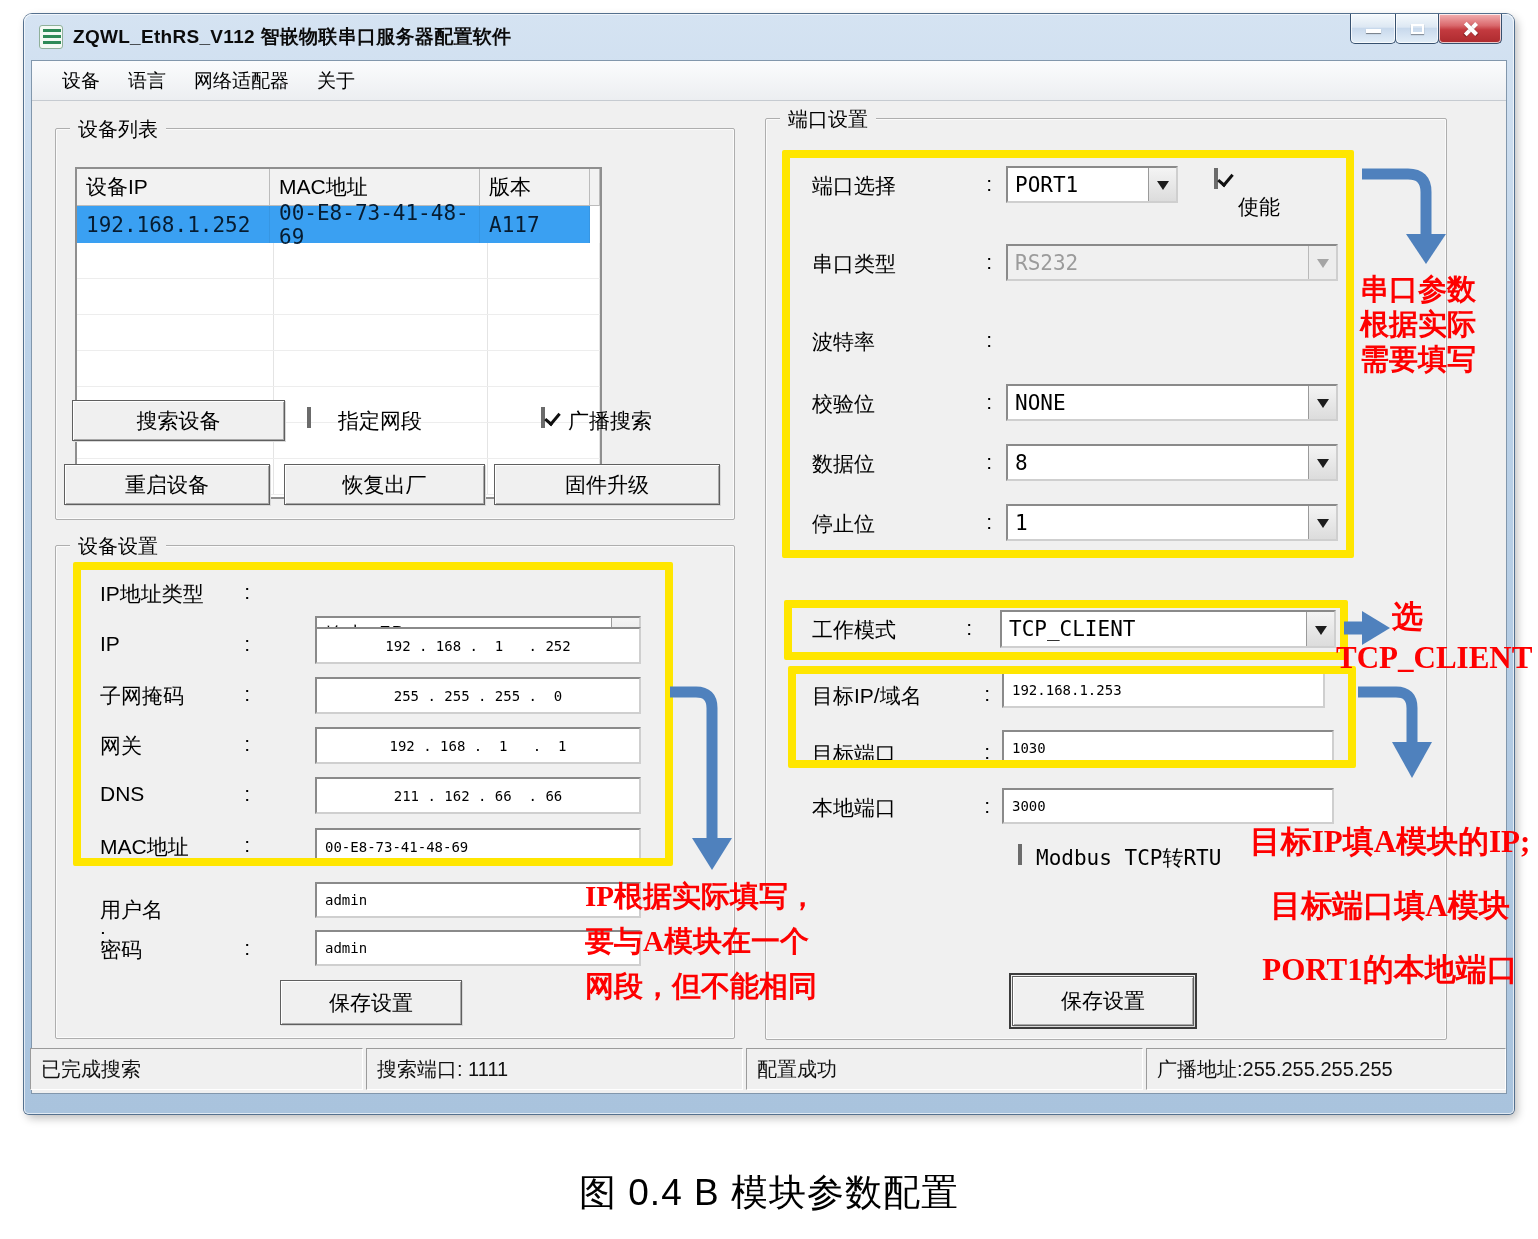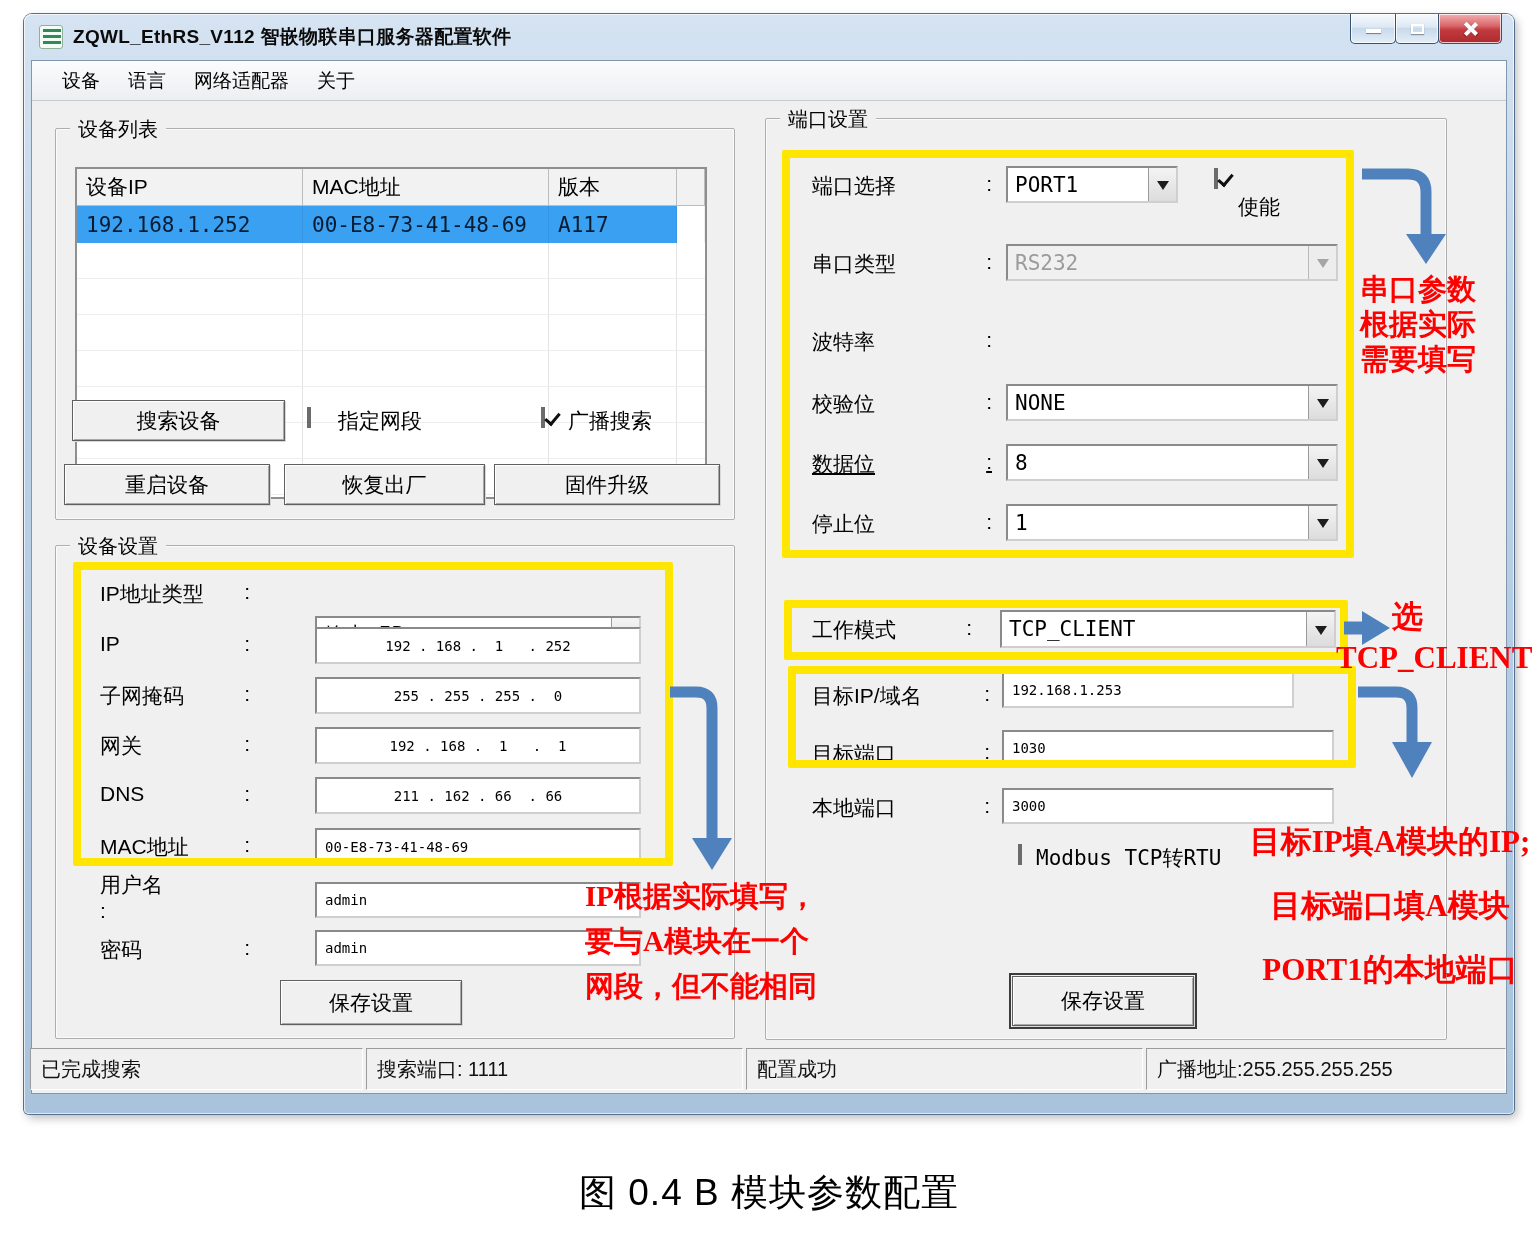"设备IP" .tbl { width: 632px -> 527px }
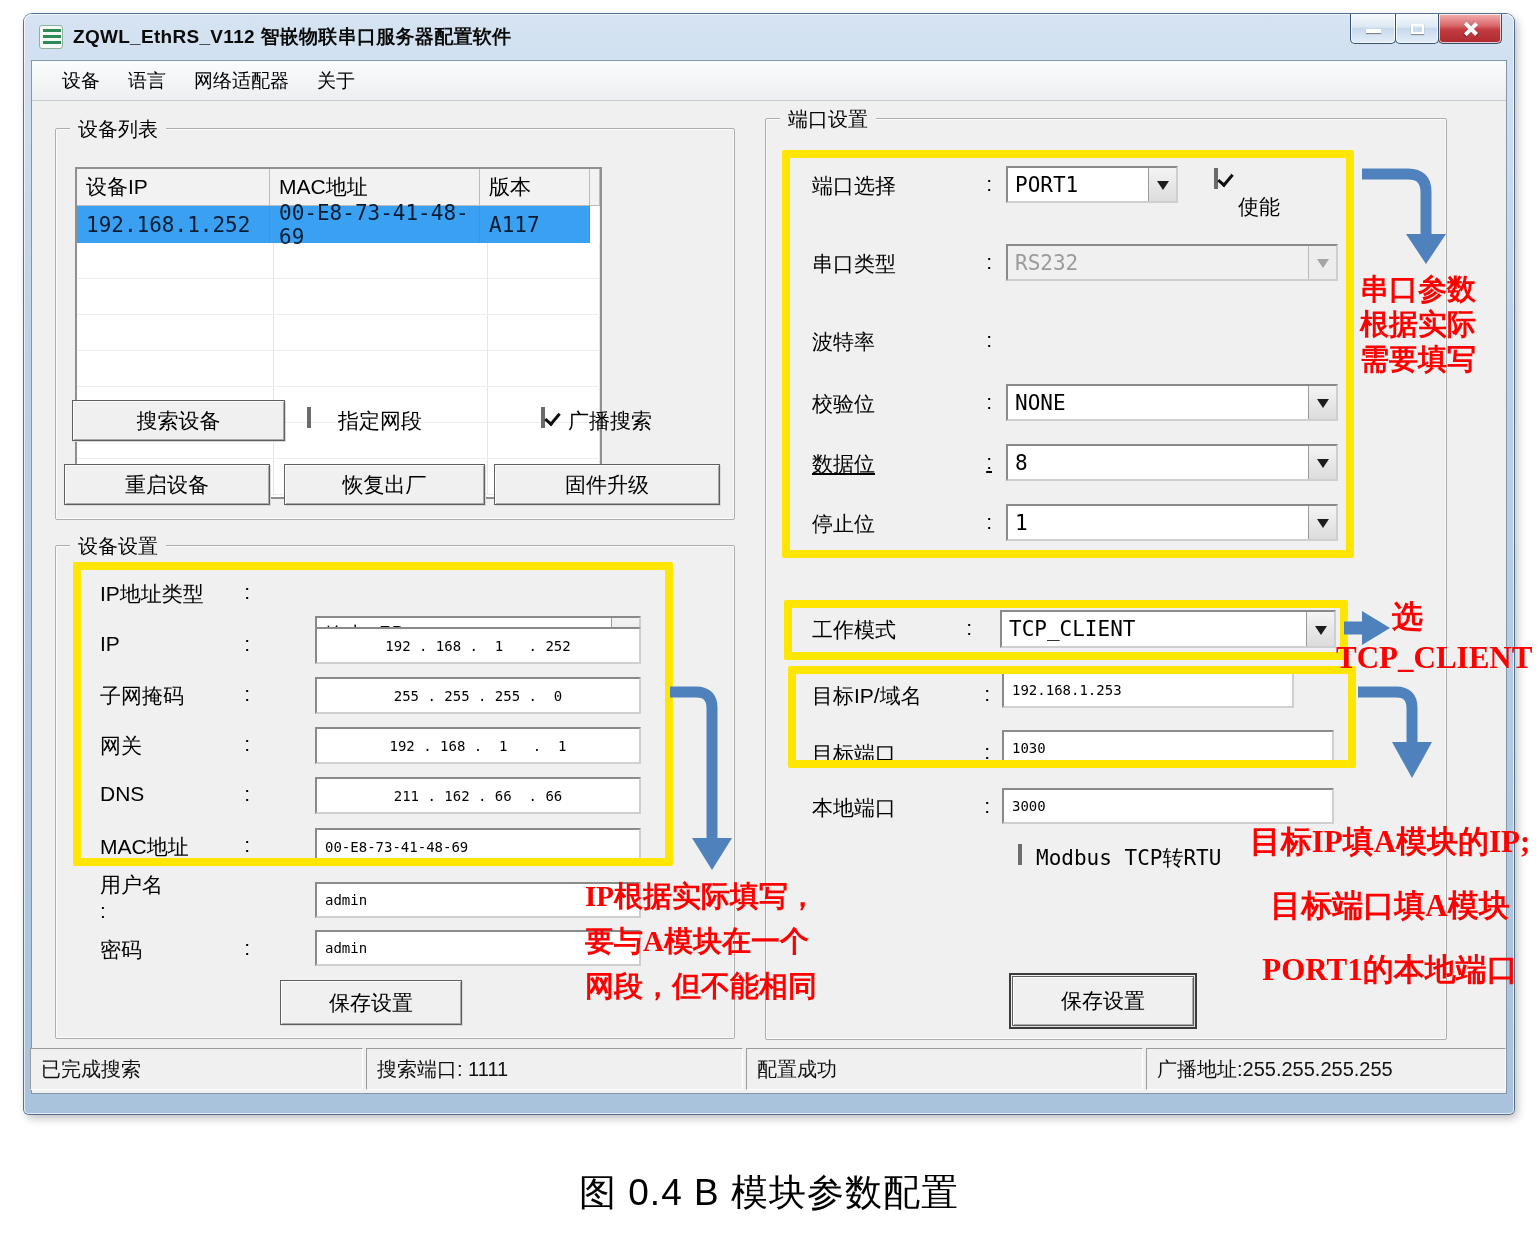"数据位" div.abs { text-decoration: underline -> none }
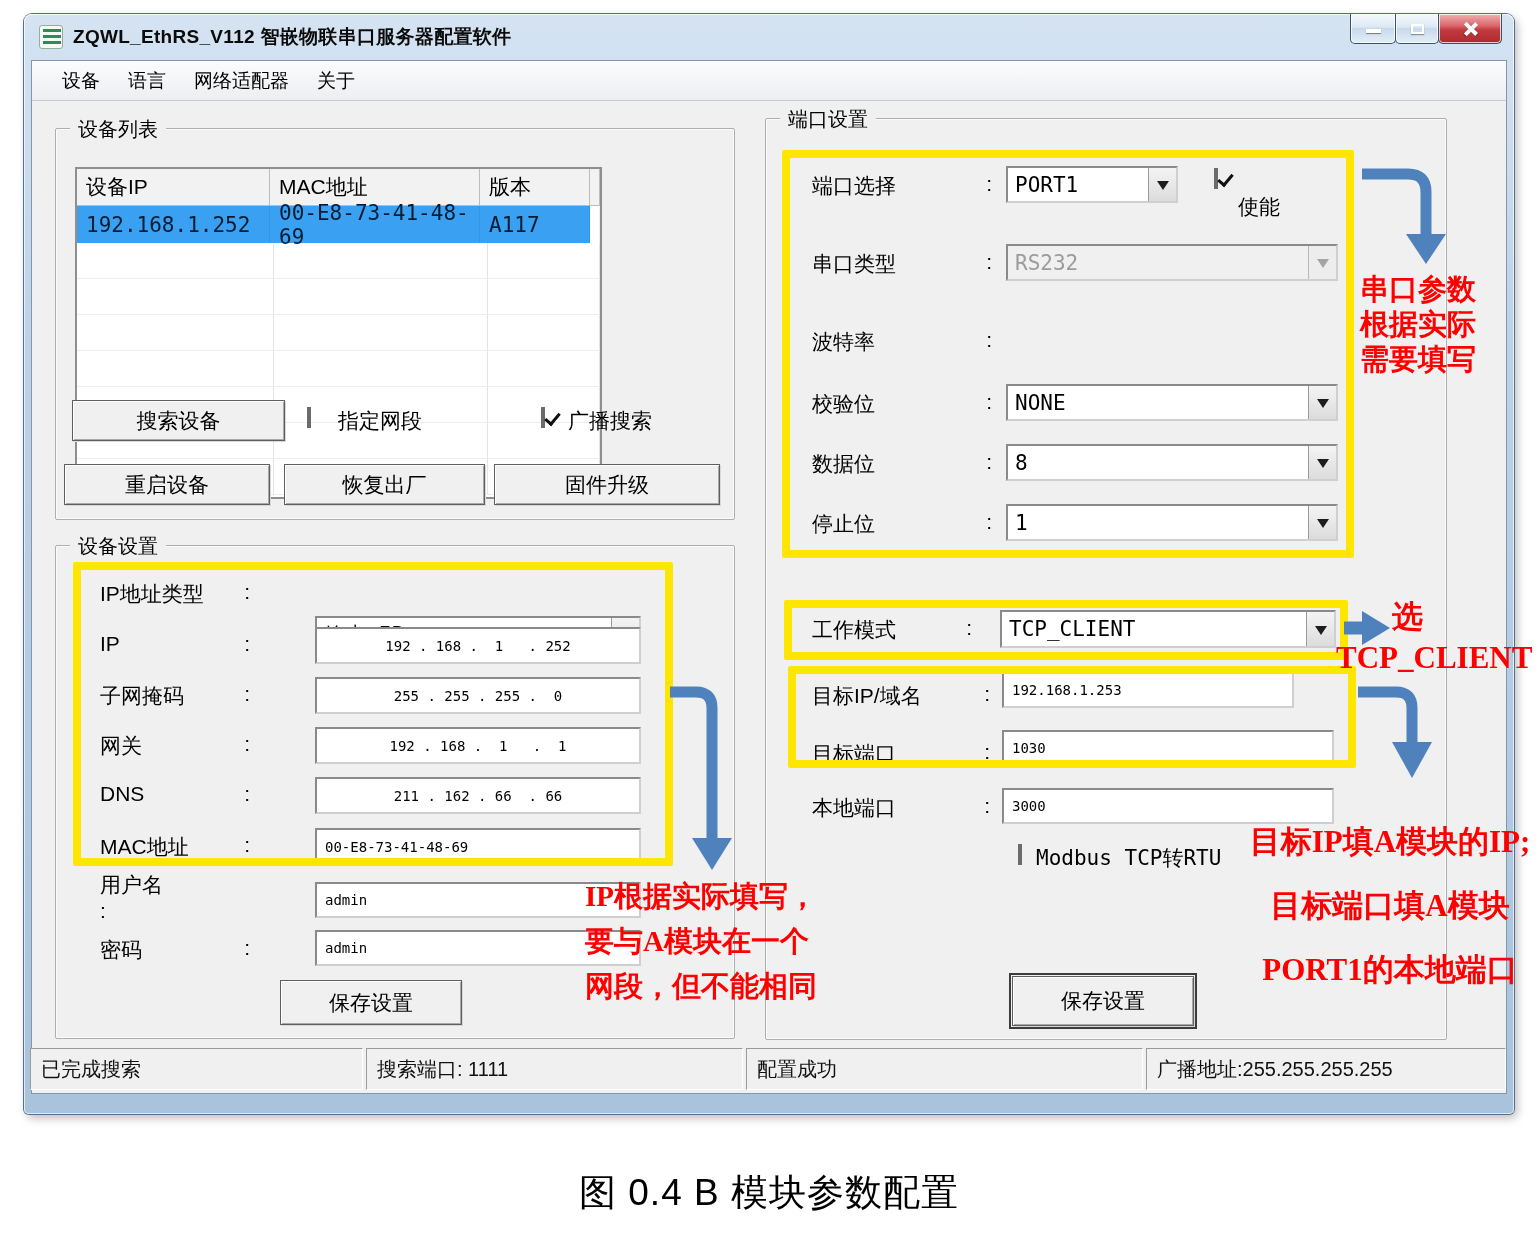"192.168.1.253" div.abs { width: 292px -> 323px }
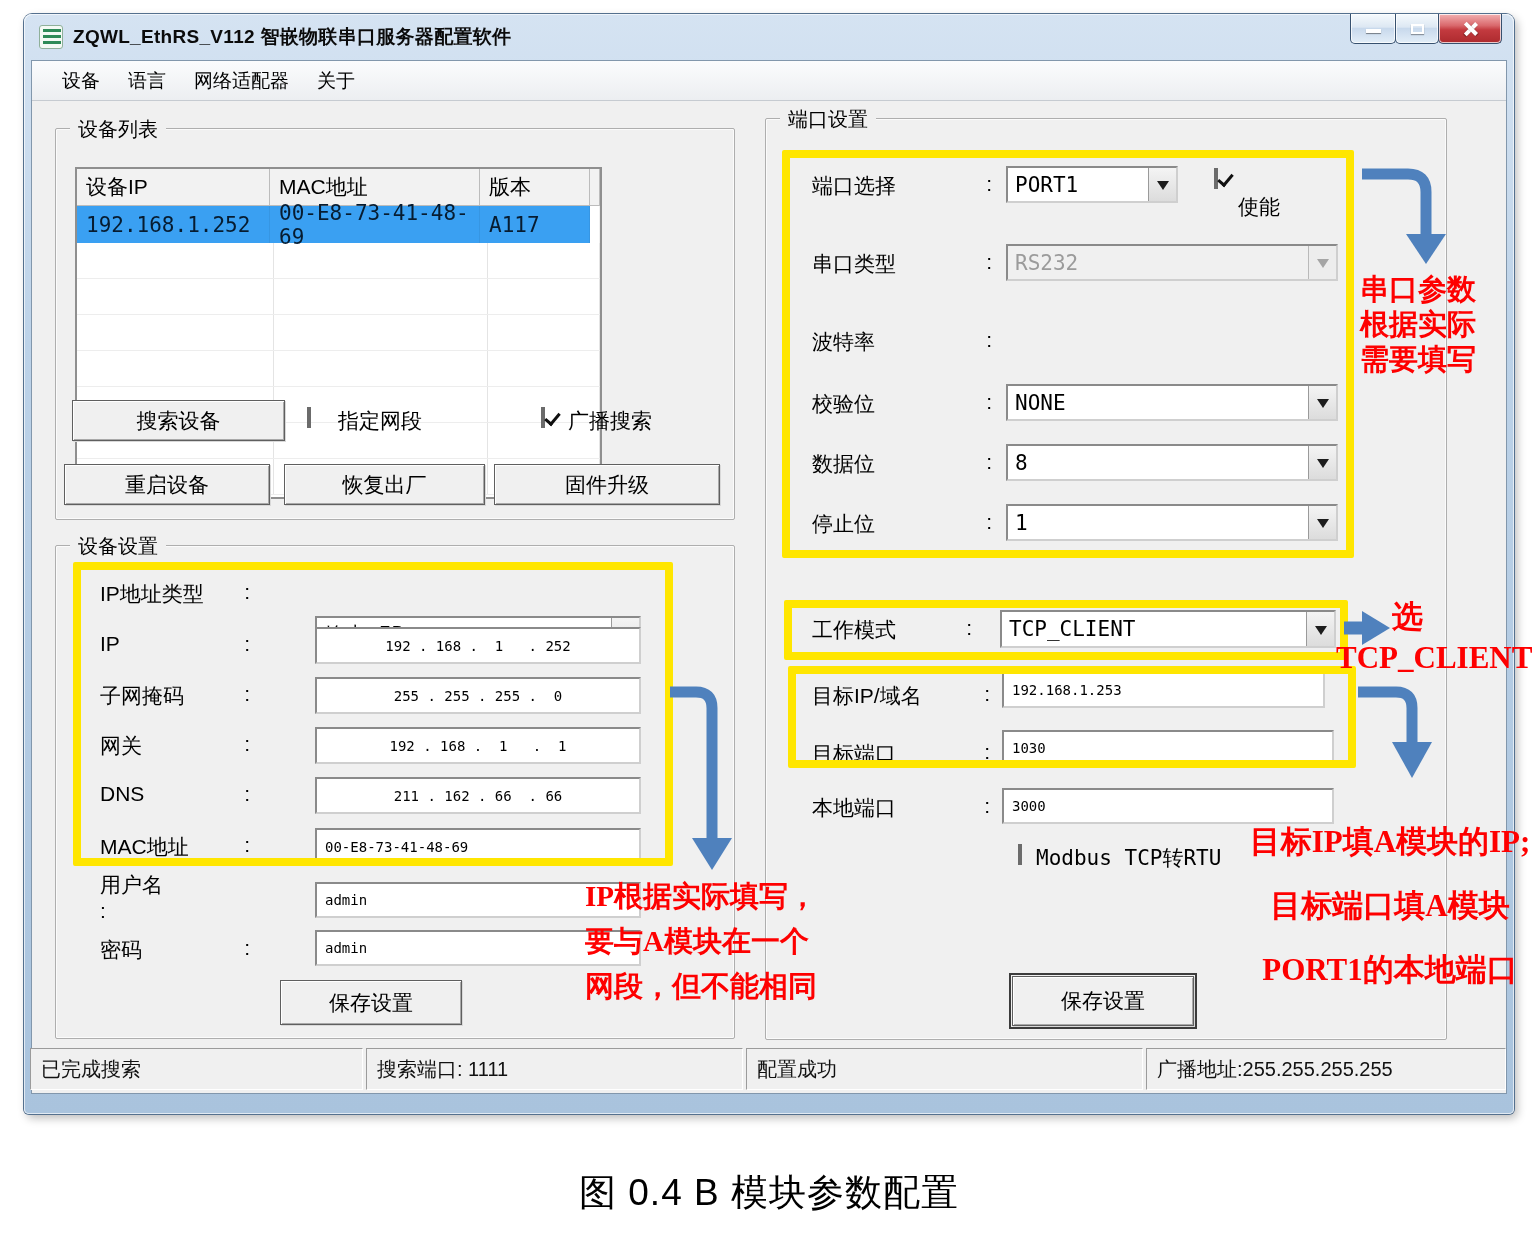"用户名" div.abs { top: 871px -> 896px }
